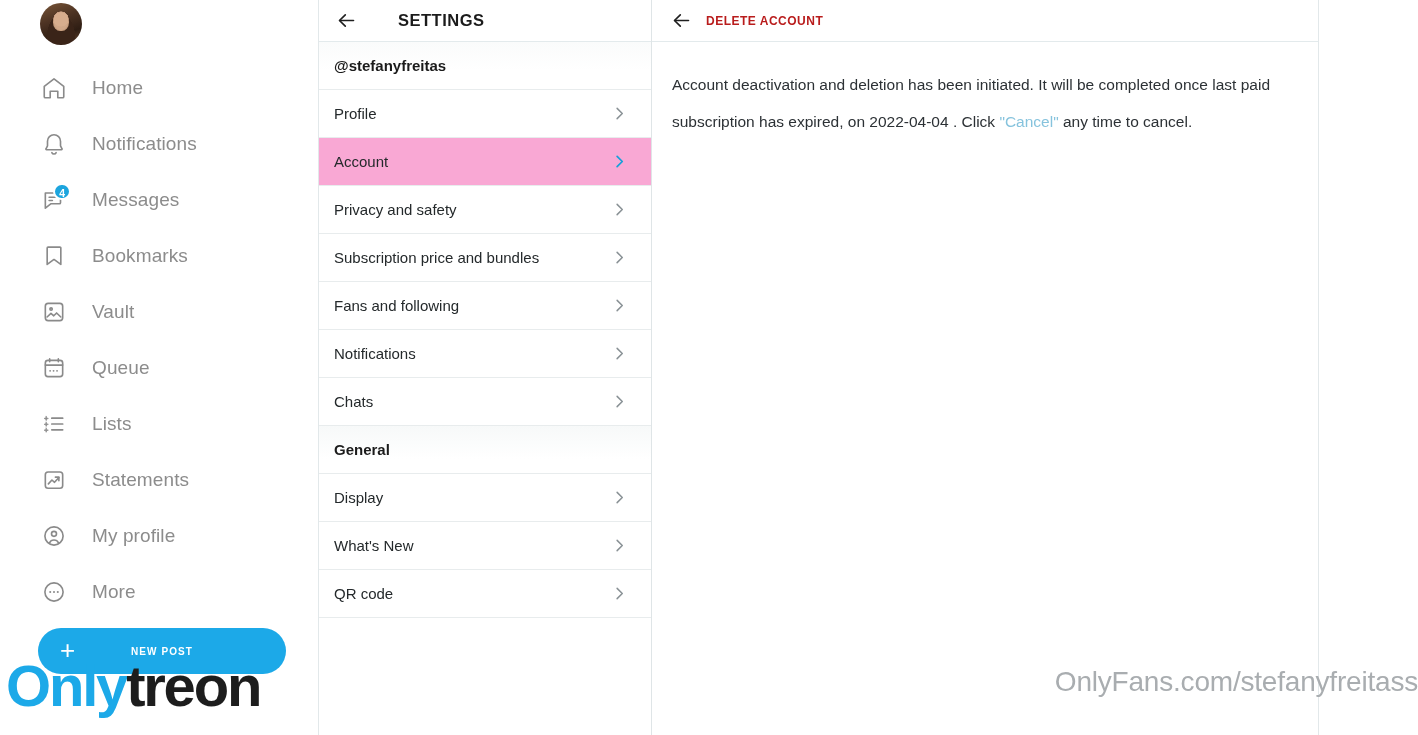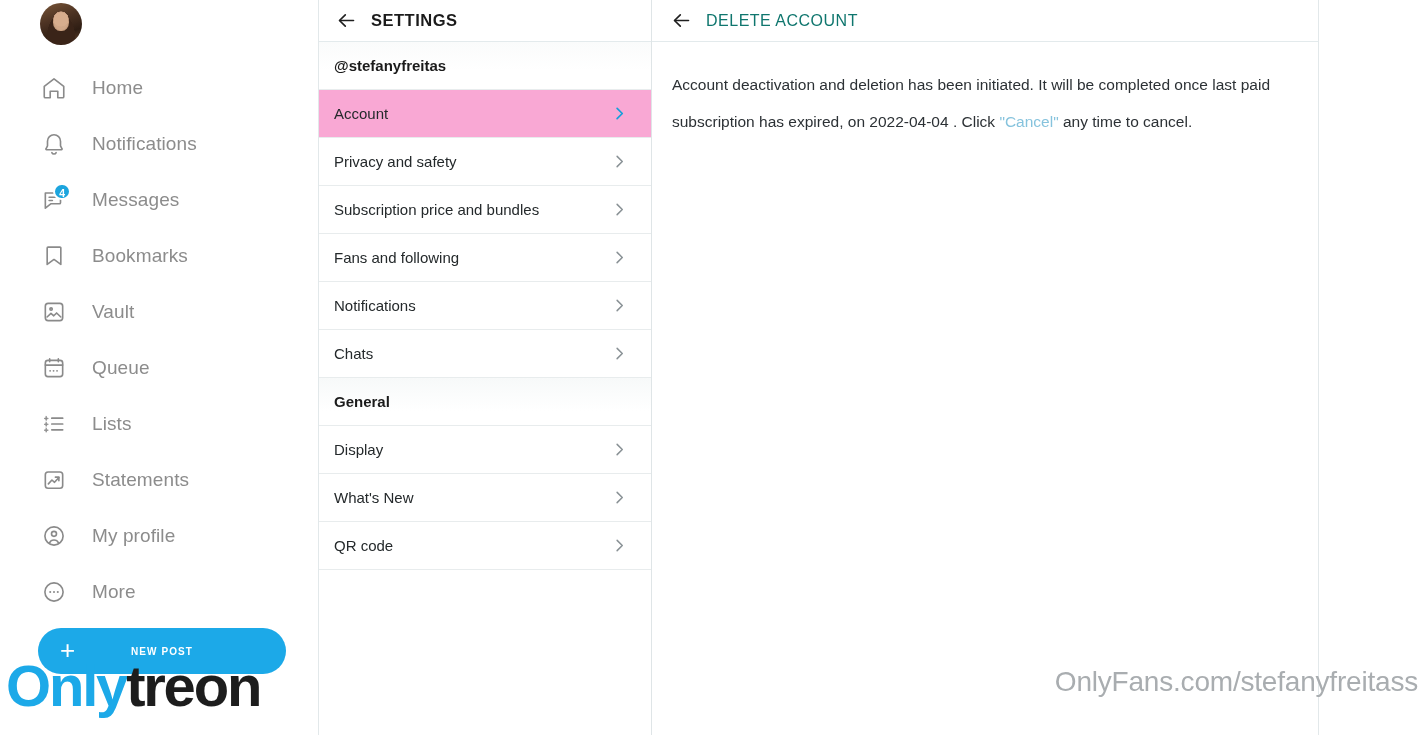"SETTINGS" .panel-header { gap: none -> 27px }
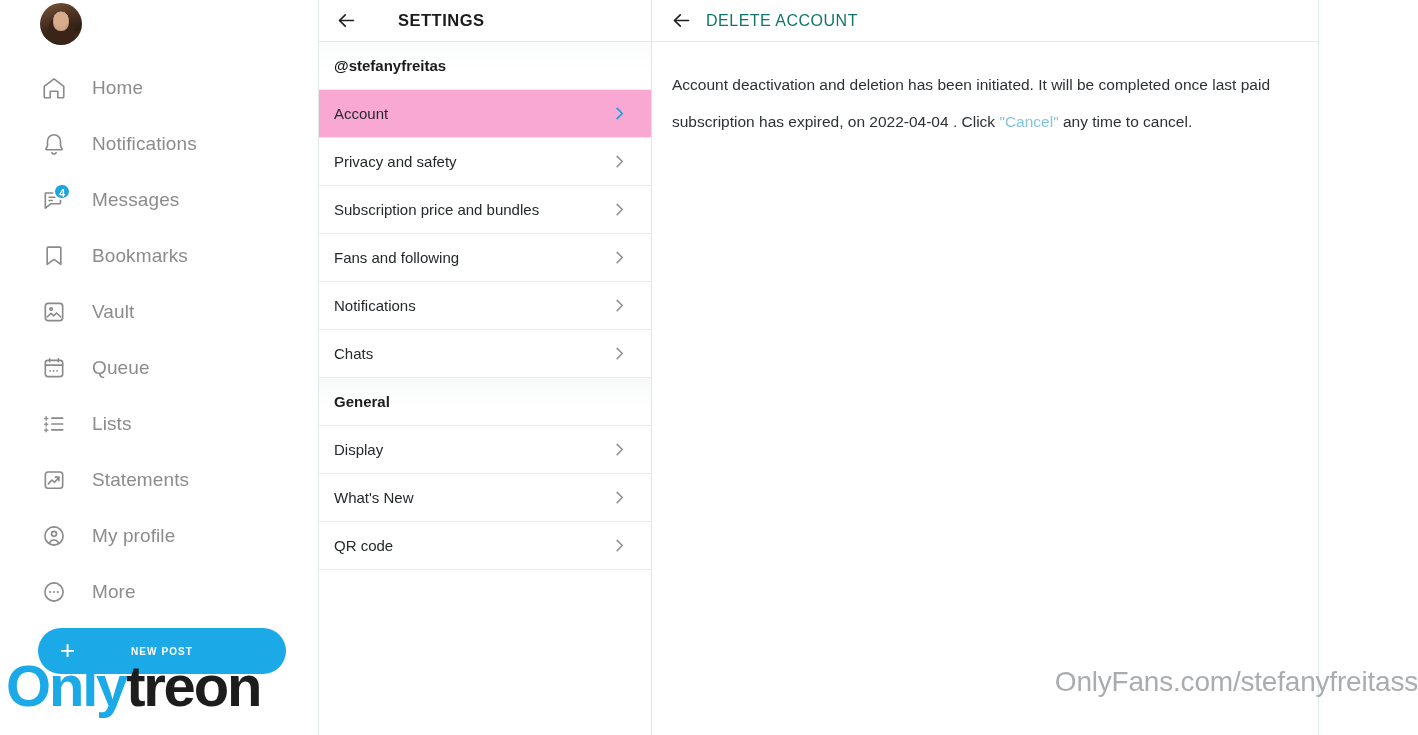"DELETE ACCOUNT" .content-title { color: #0f766e -> #b91c1c; font-size: 16px -> 12px; font-weight: normal -> bold }
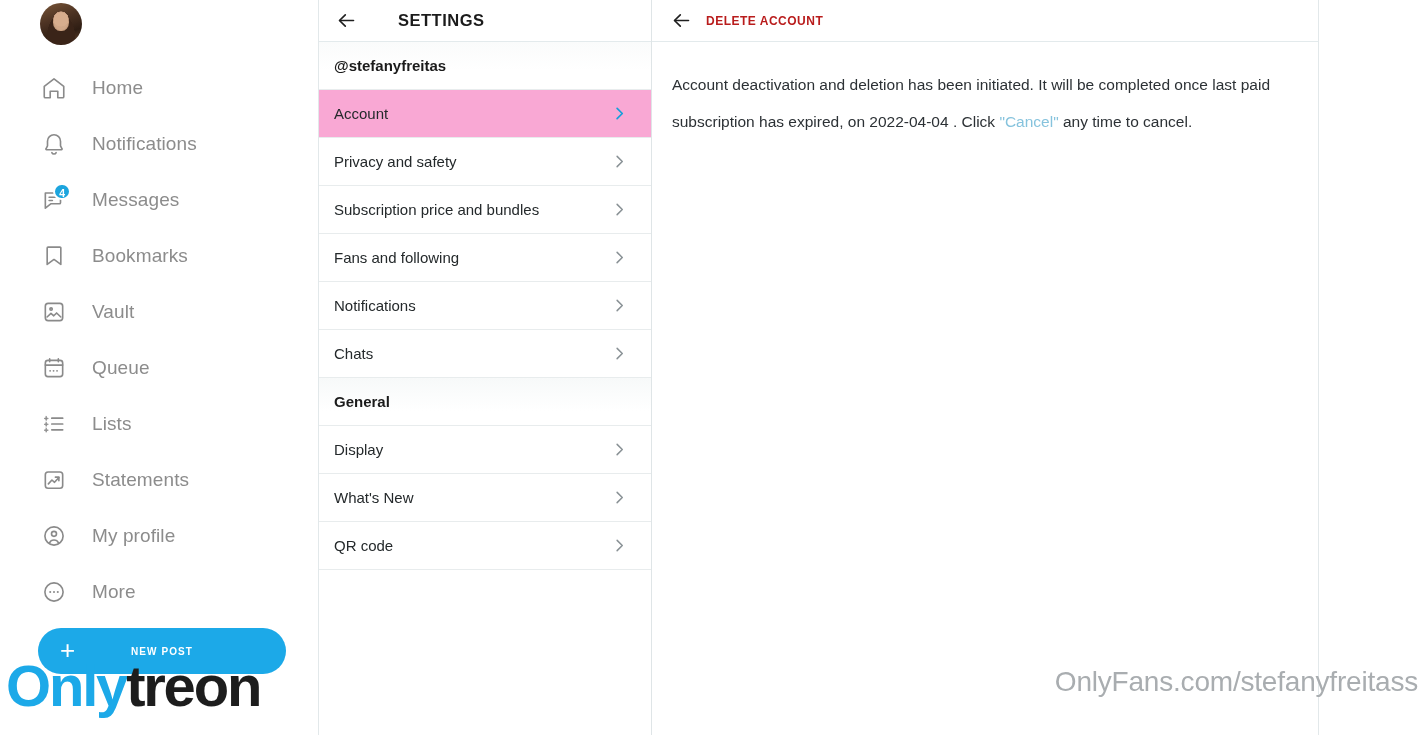"Profile" div.settings-row { html: none -> <div> <span>Profile</span> <span> <svg> <path></path> </svg> </span> </div> }
